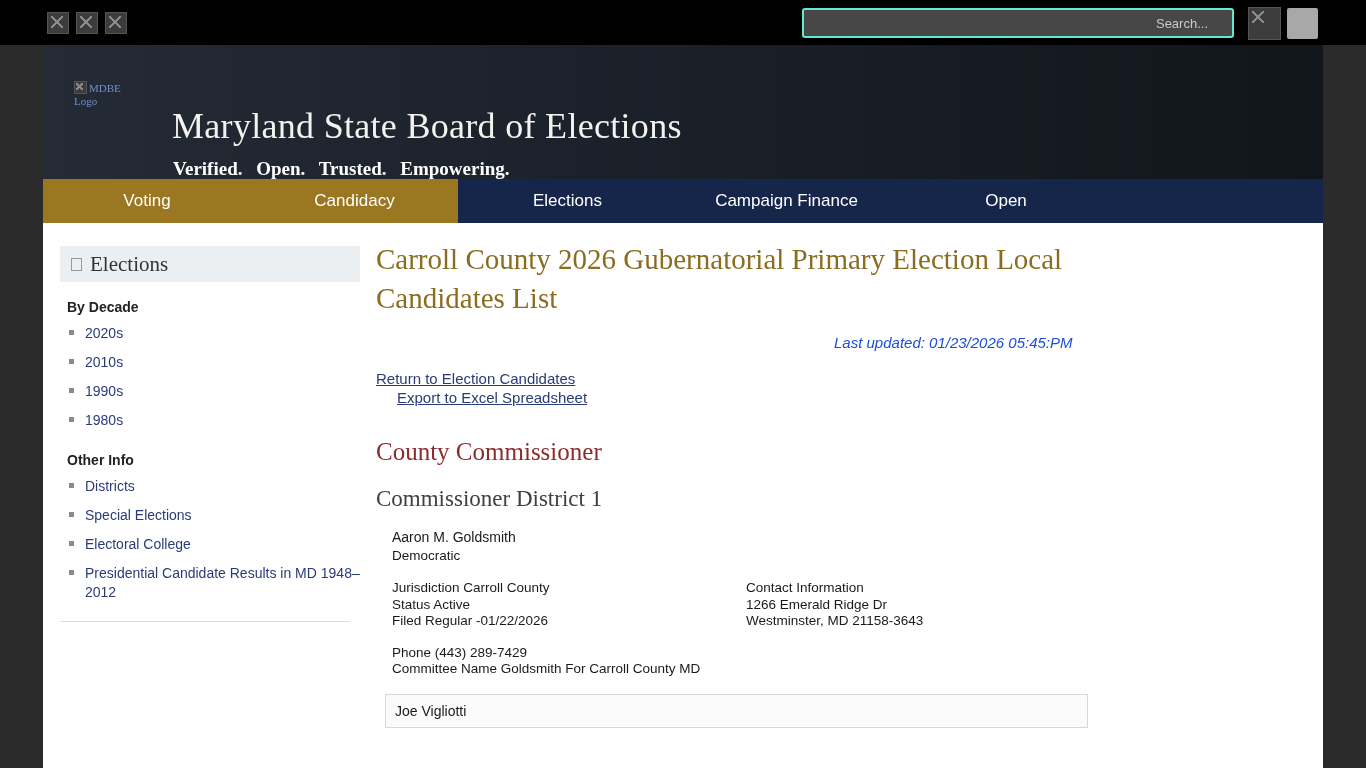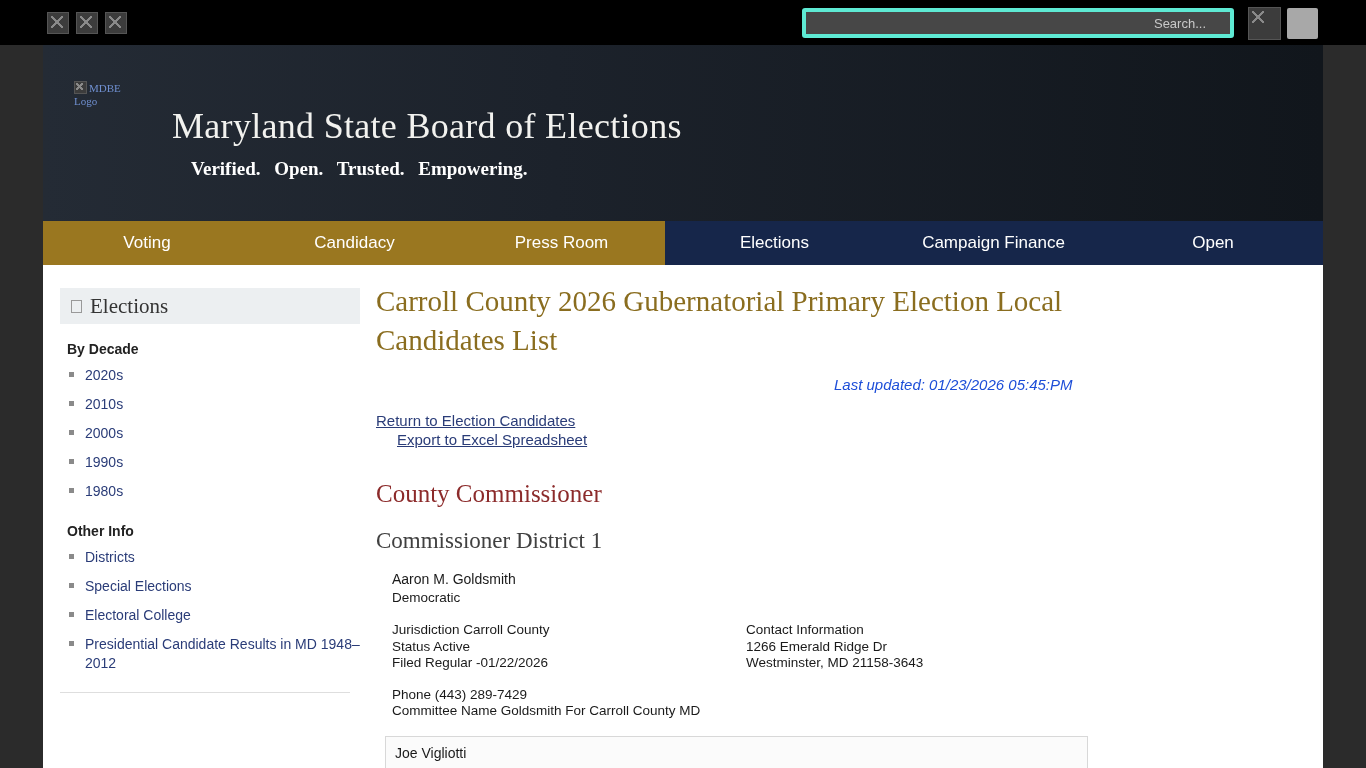"Search..." .search-input { border: 4px solid #5eead4 -> 2px solid #5eead4 }
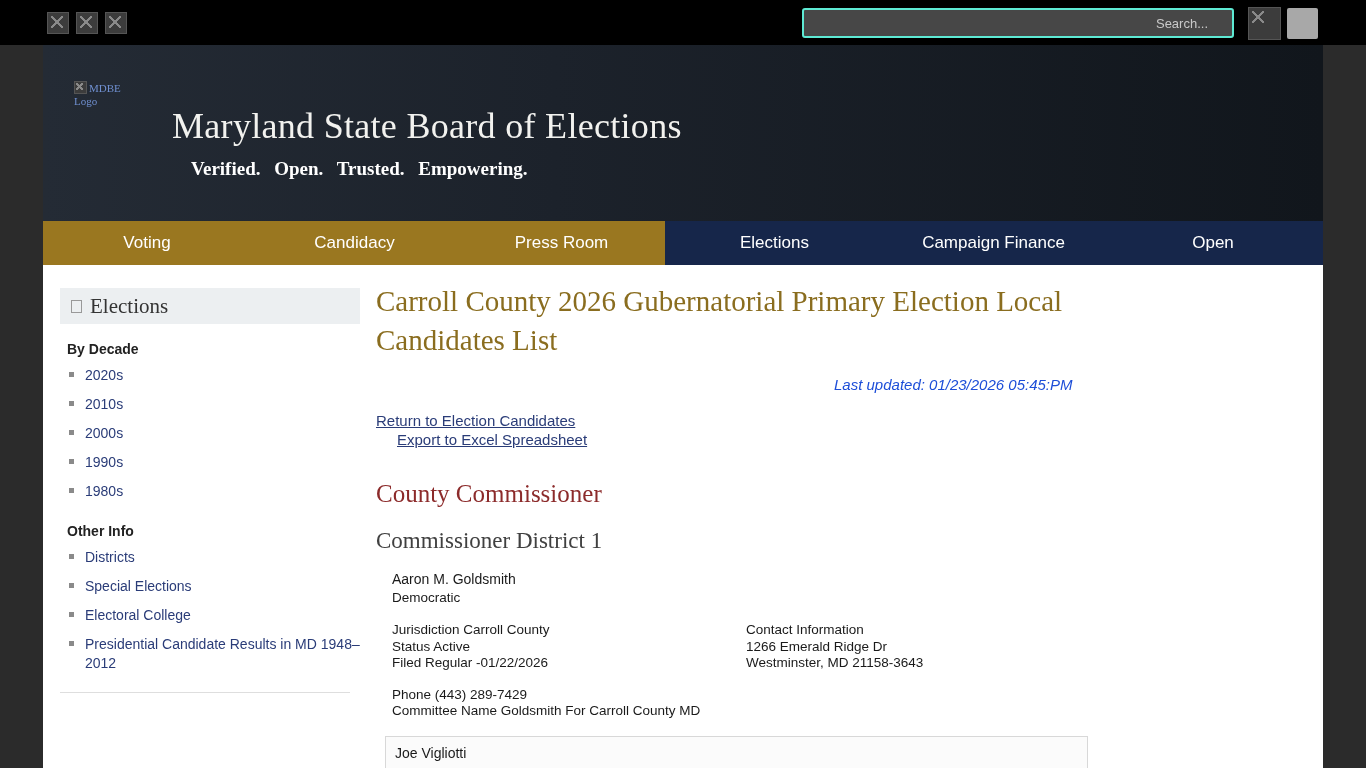"MDBE Logo" .site-header { height: 176px -> 134px }
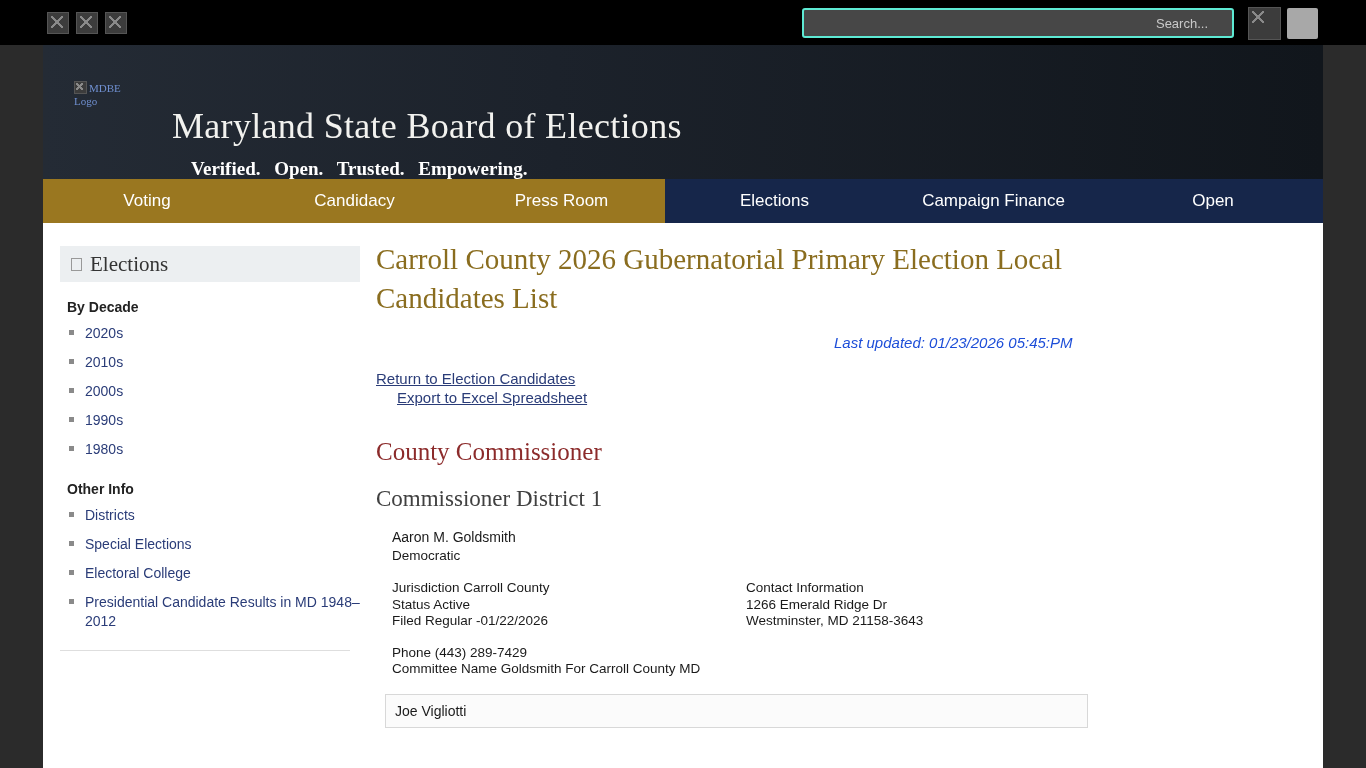"Verified. Open. Trusted. Empowering." .site-tagline { left: 148px -> 130px }
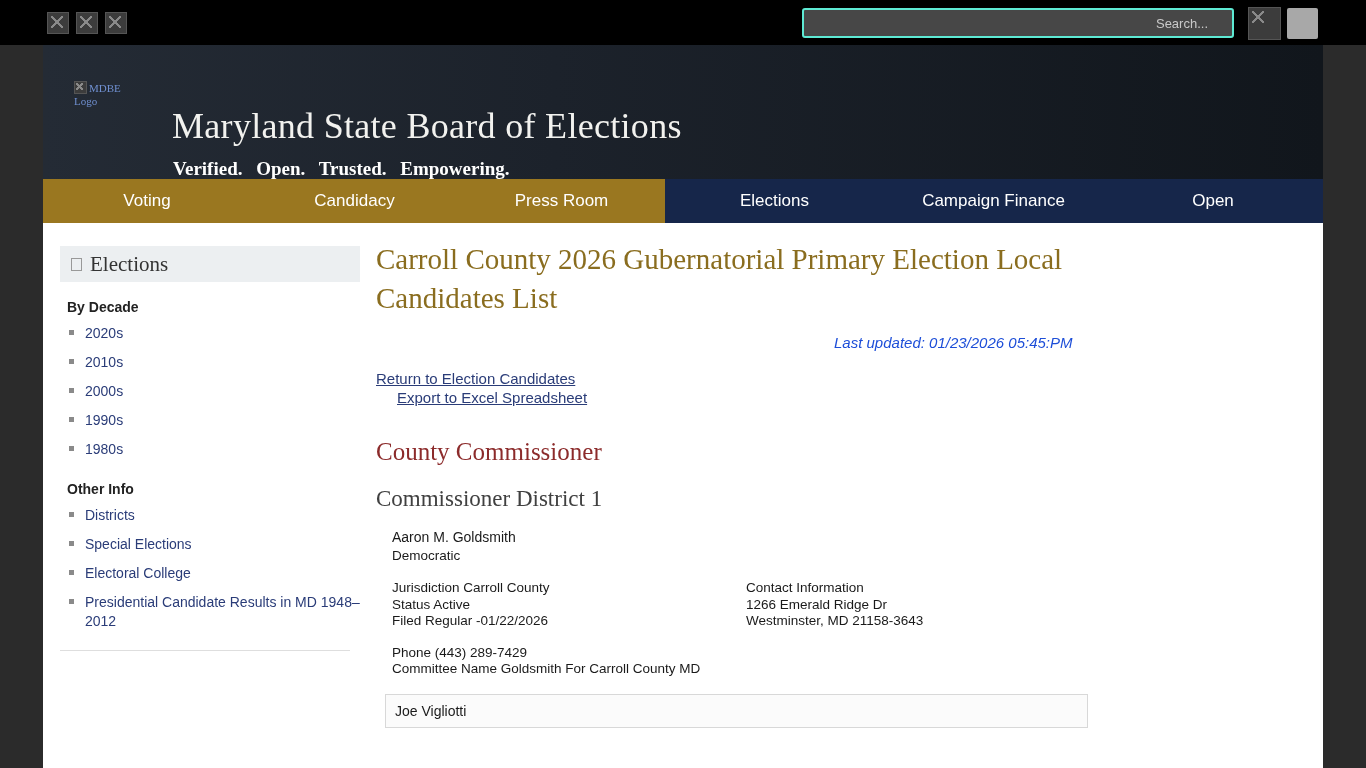"Press Room" div.item { html: <div>Press Room</div> -> none }
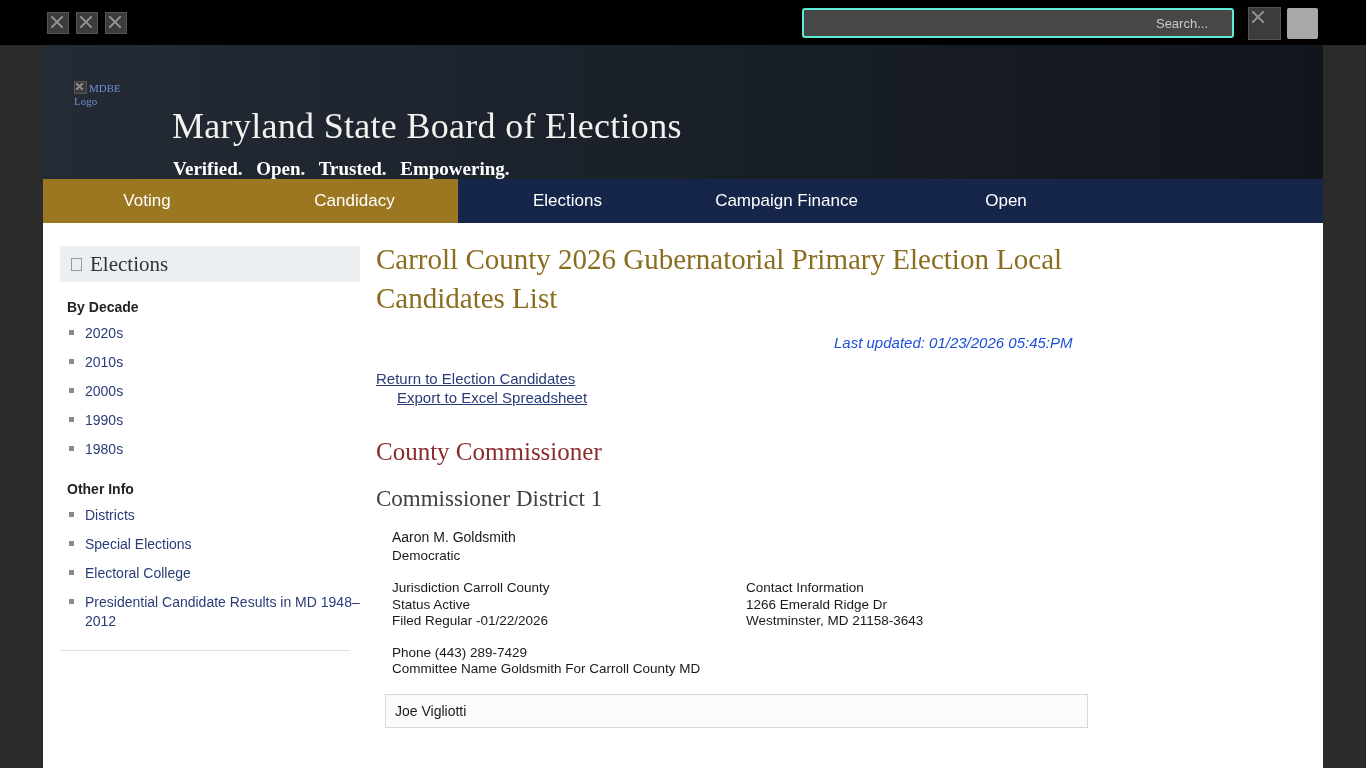"2000s" li { html: <li><a>2000s</a></li> -> none }
